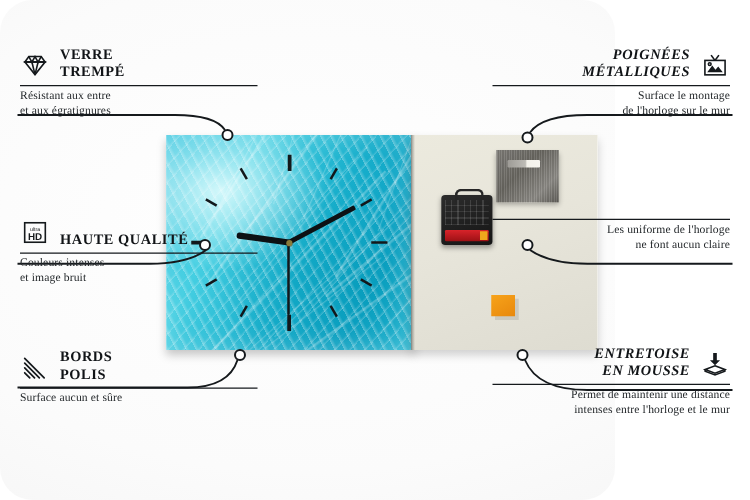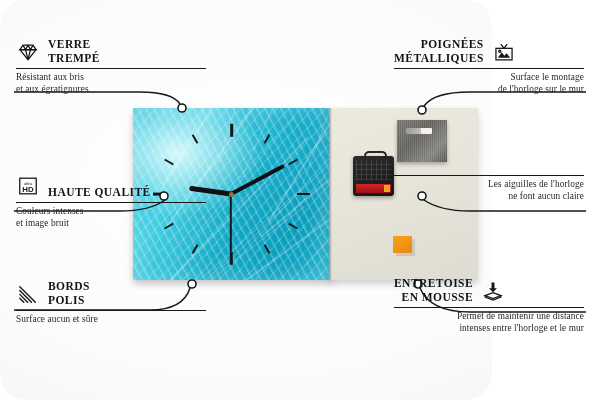"POIGNÉES" .feat.right .head { font-style: none -> italic; justify-content: flex-start -> flex-end }
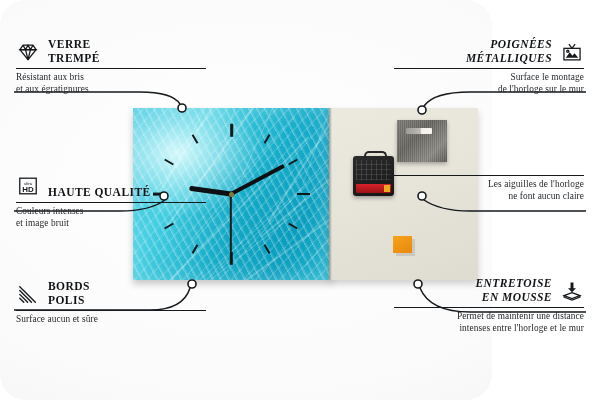"Résistant aux bris" span { text: bris -> entre }
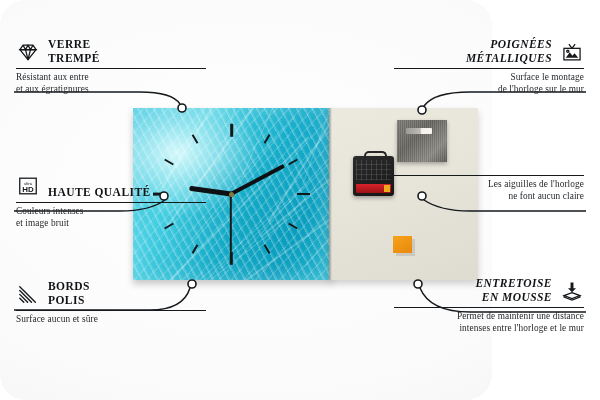"Les aiguilles de l'horloge" span { text: aiguilles -> uniforme }
